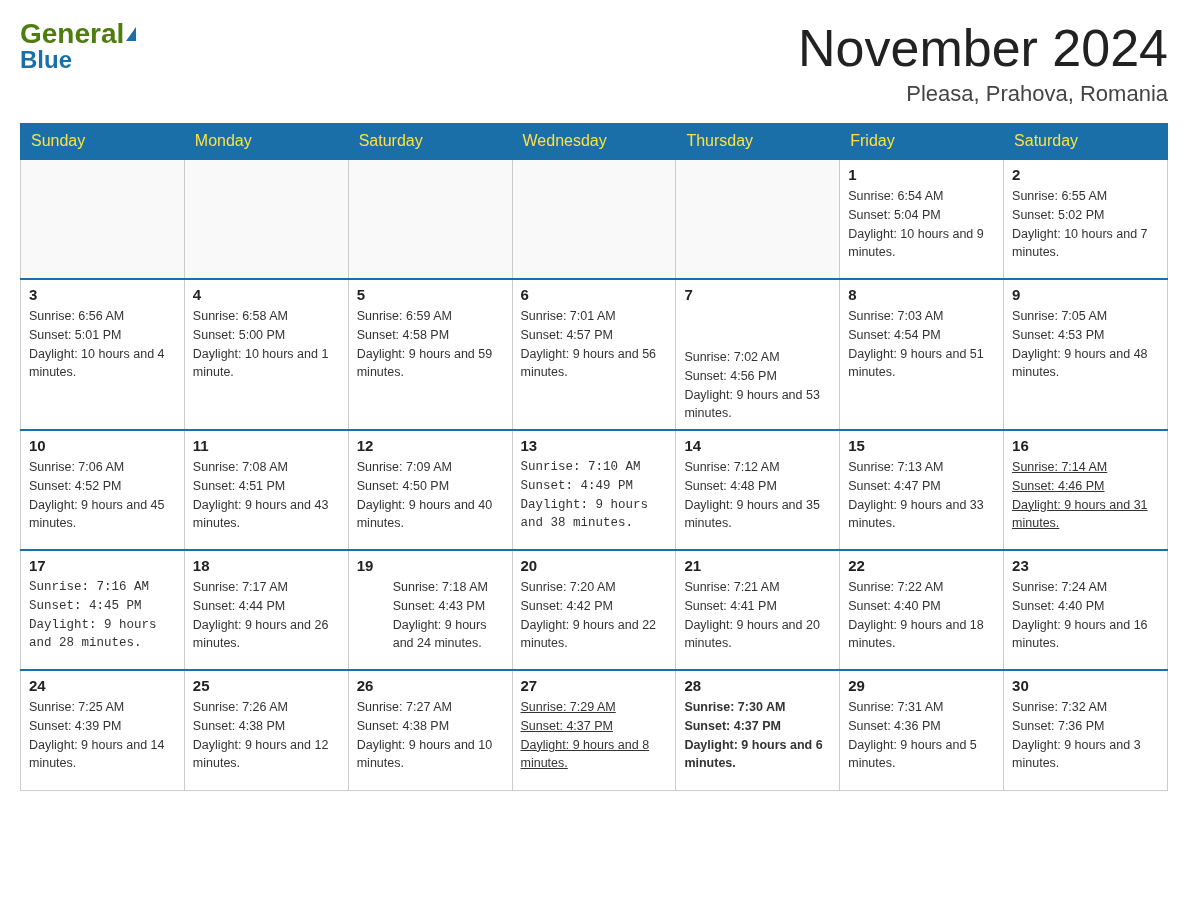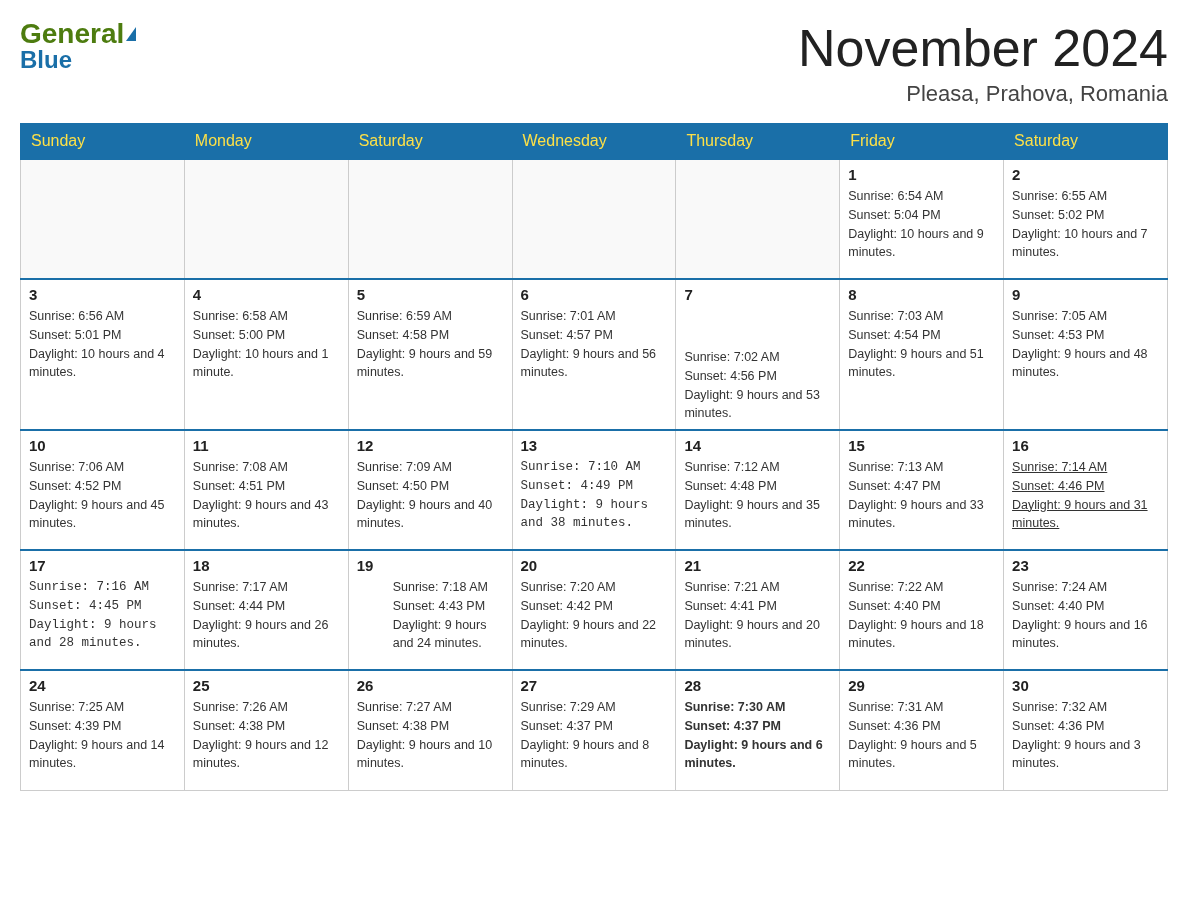"Sunrise: 7:29 AM" div.day-info { text-decoration: none -> underline }
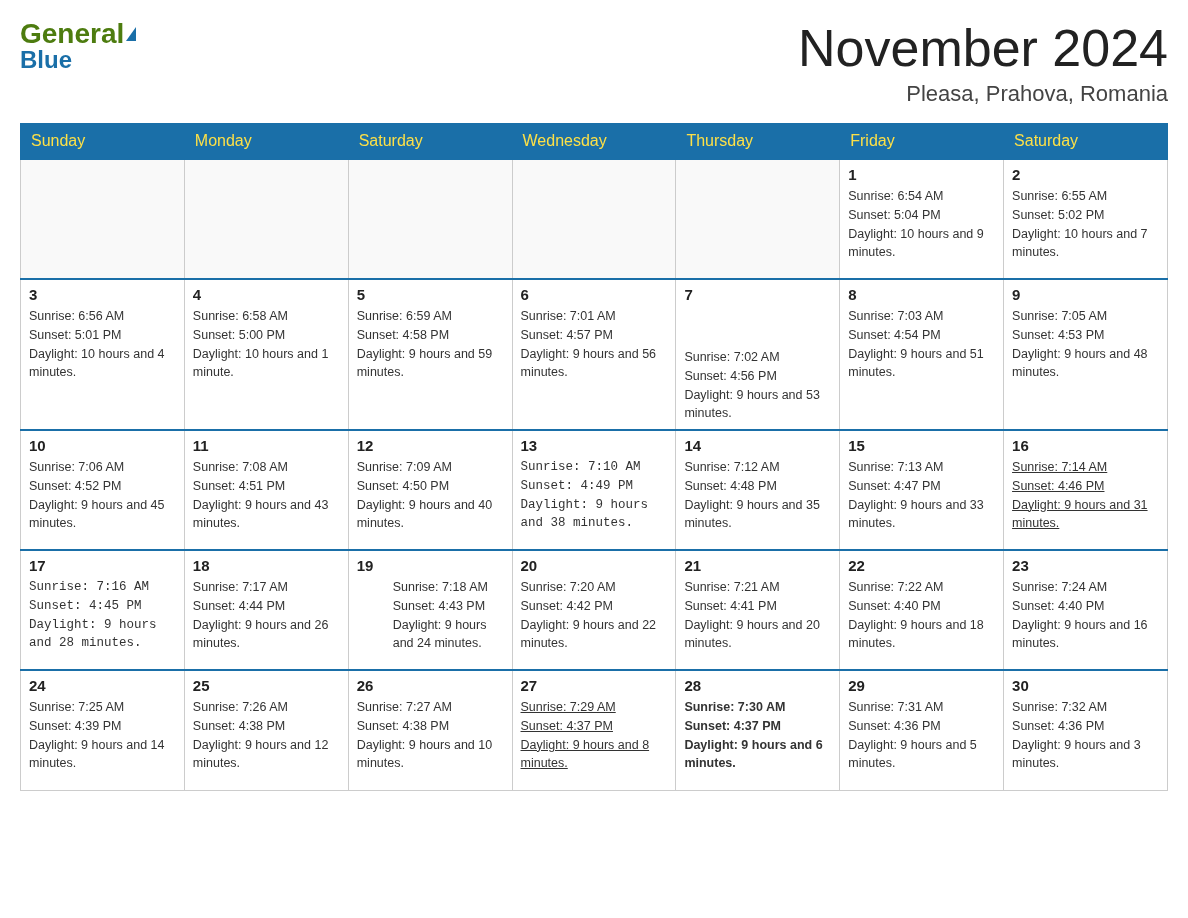"Sunrise: 7:32 AM" div.day-info { text: 4:36 -> 7:36 }
